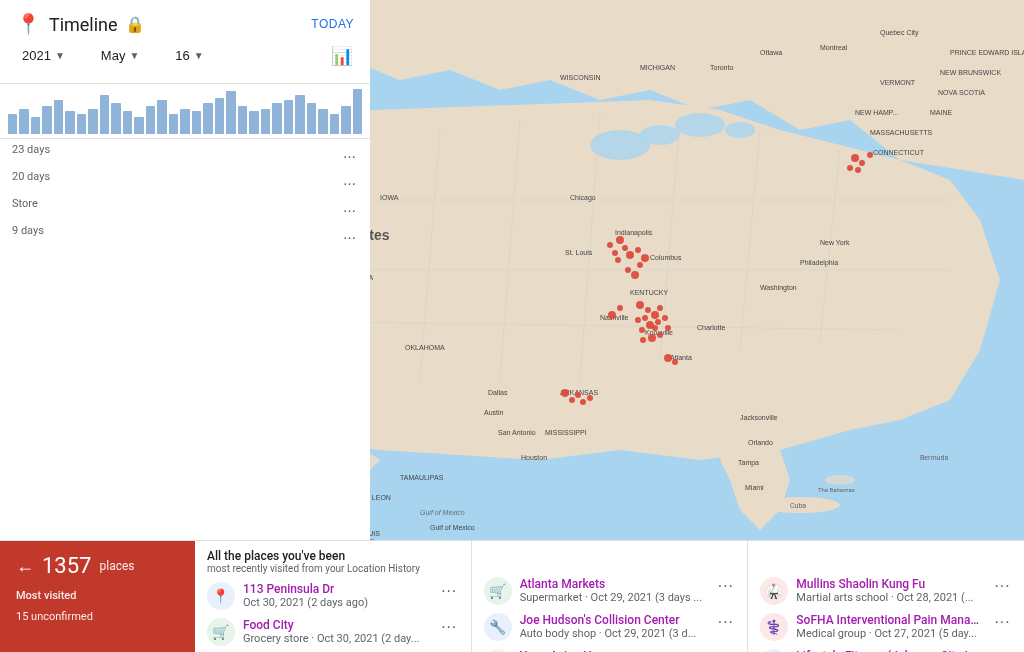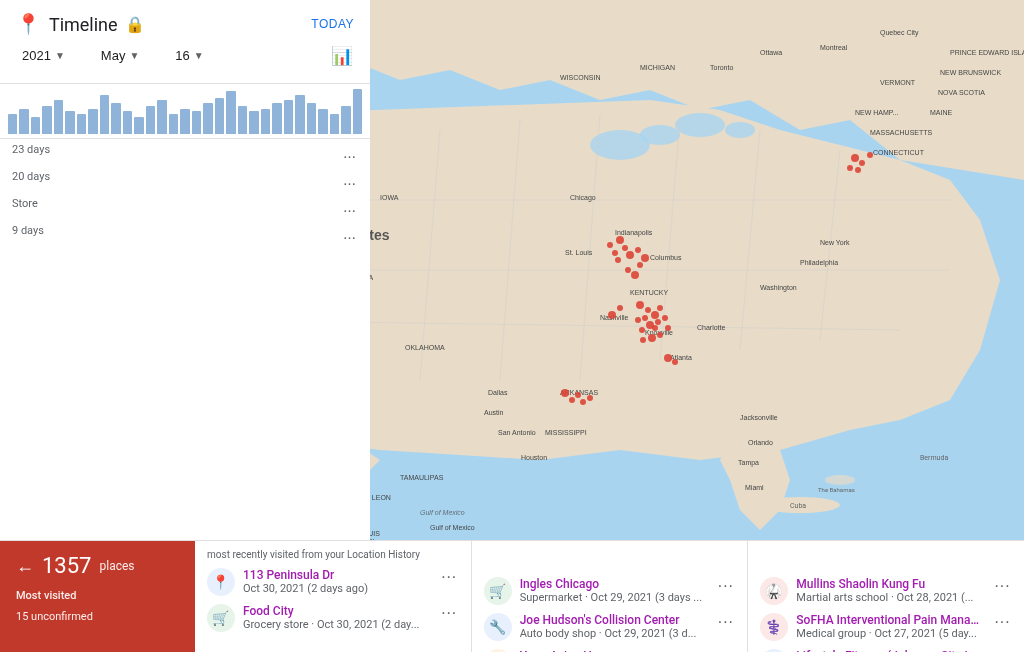"All the places you've been" div { html: none -> <div>All the places you've been</div> }
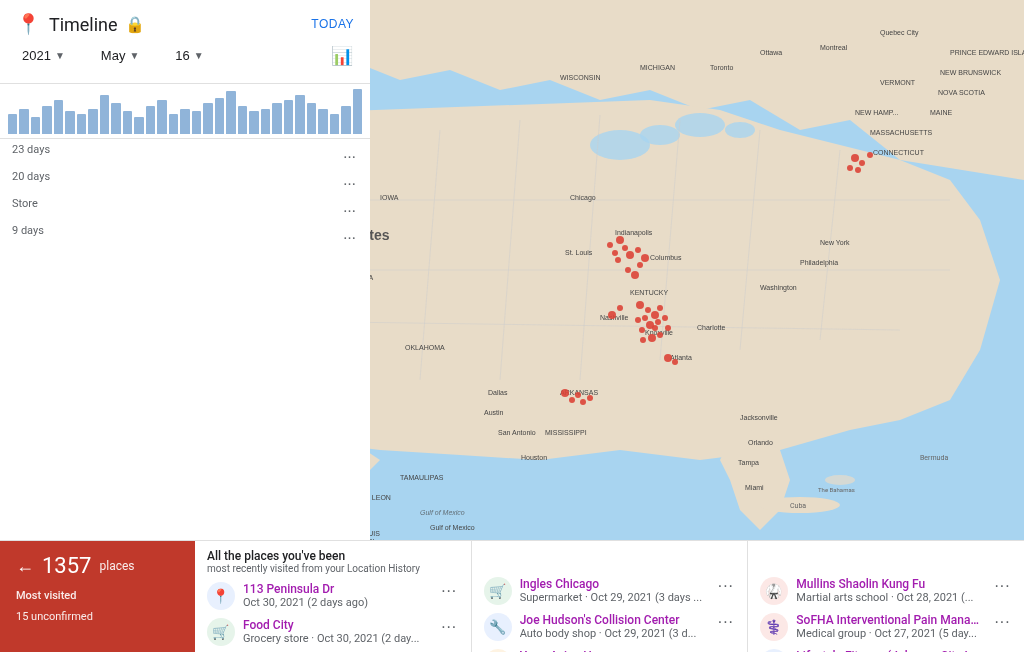"Ingles Chicago" div.place-name { text: Ingles Chicago -> Atlanta Markets }
